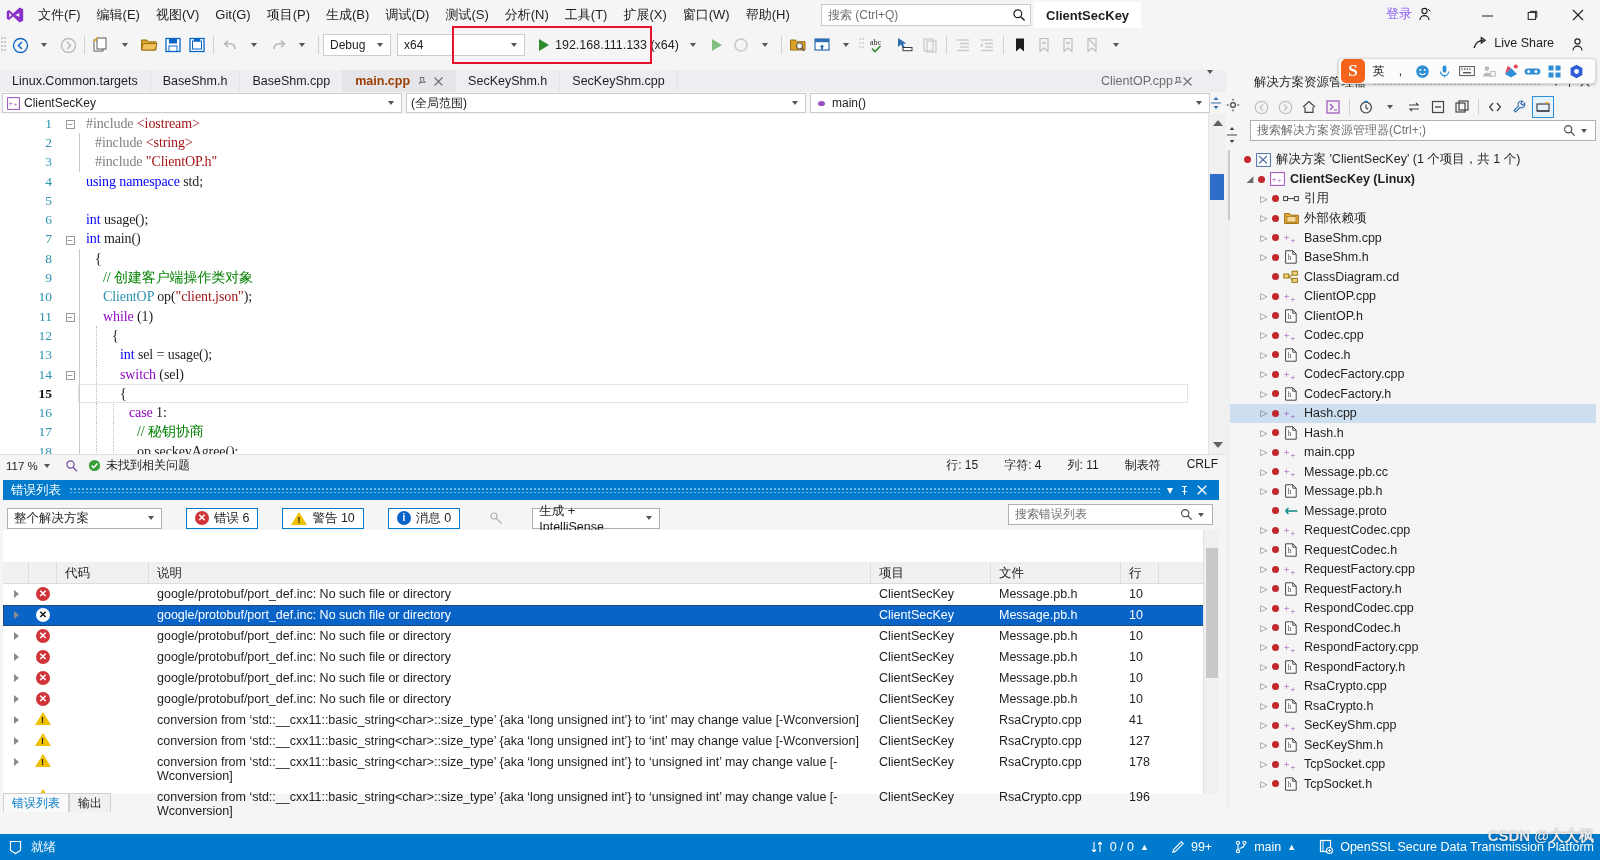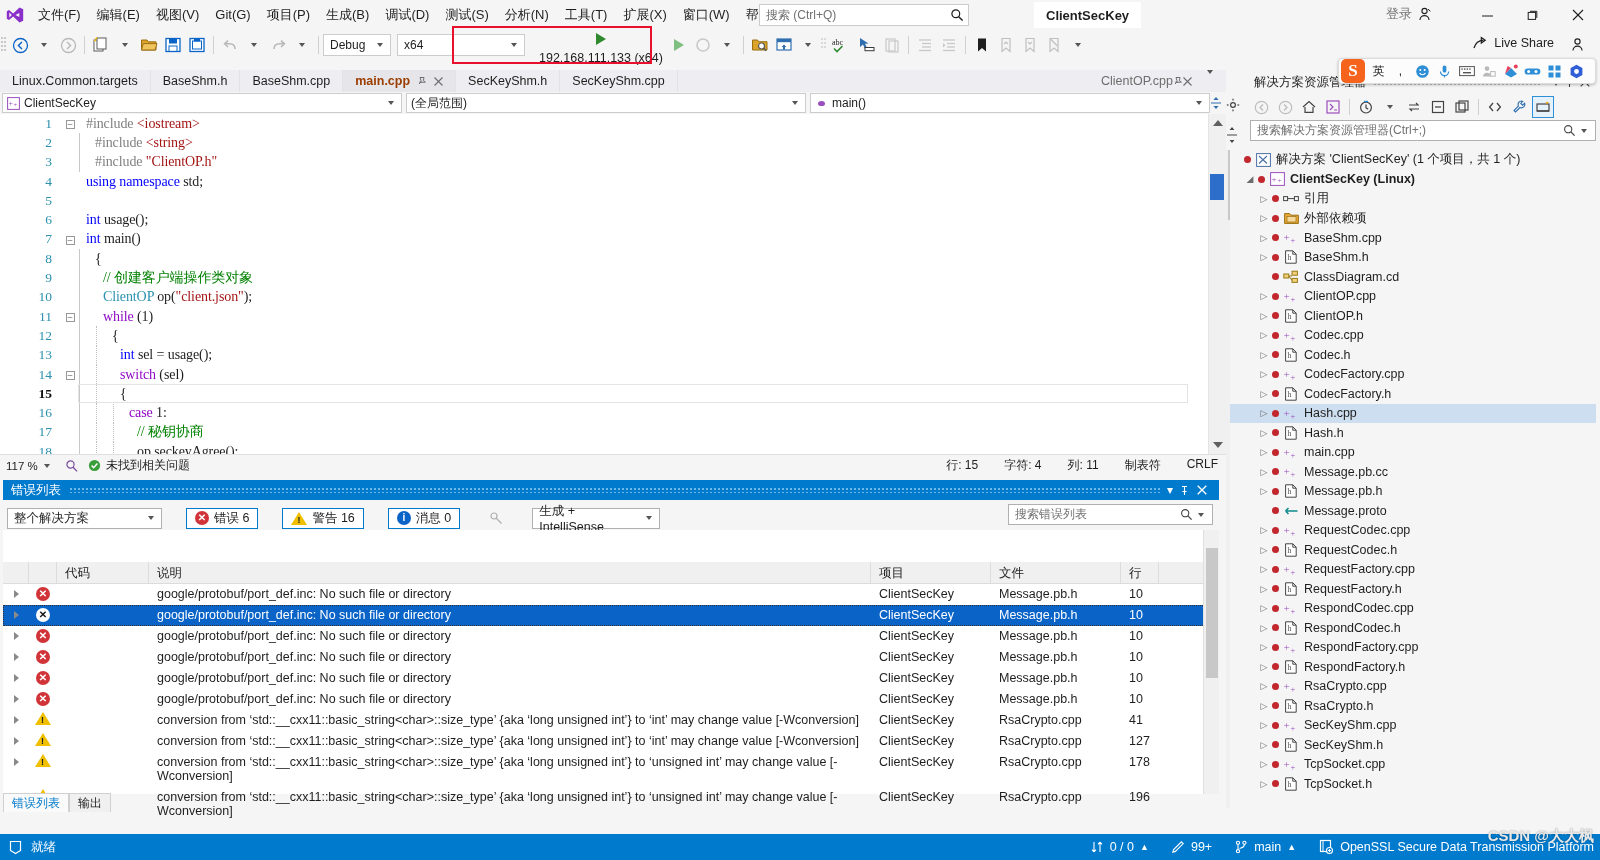"搜索 (Ctrl+Q)" .search-box { left: 759px -> 821px }
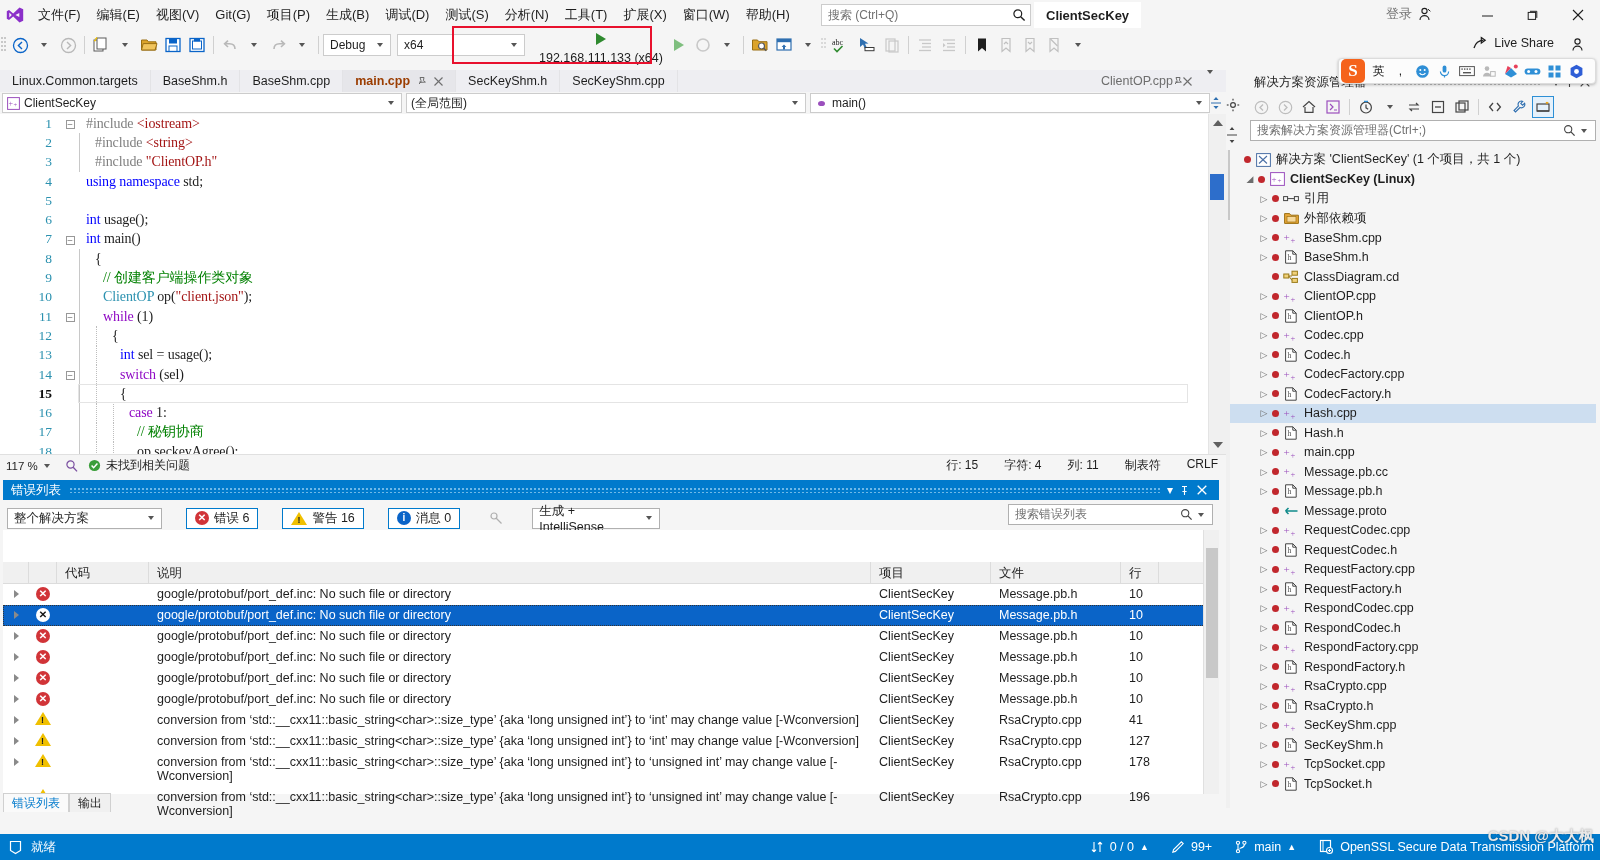"登录" .signin { color: #737373 -> #8b5cf6 }
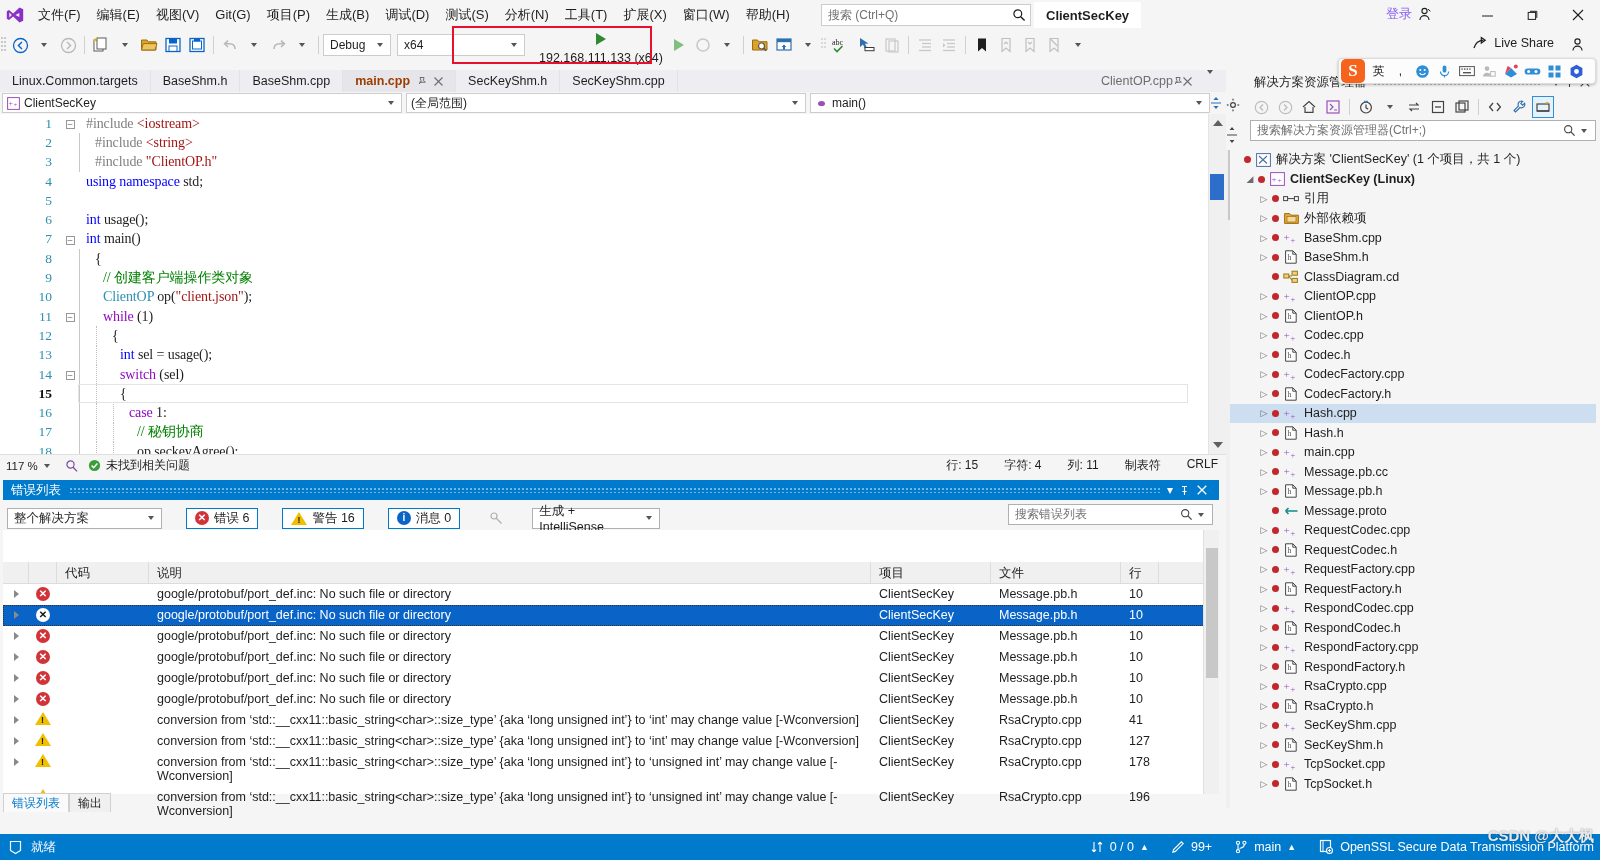"192.168.111.133 (x64)" .start-btn { flex-direction: column -> none }
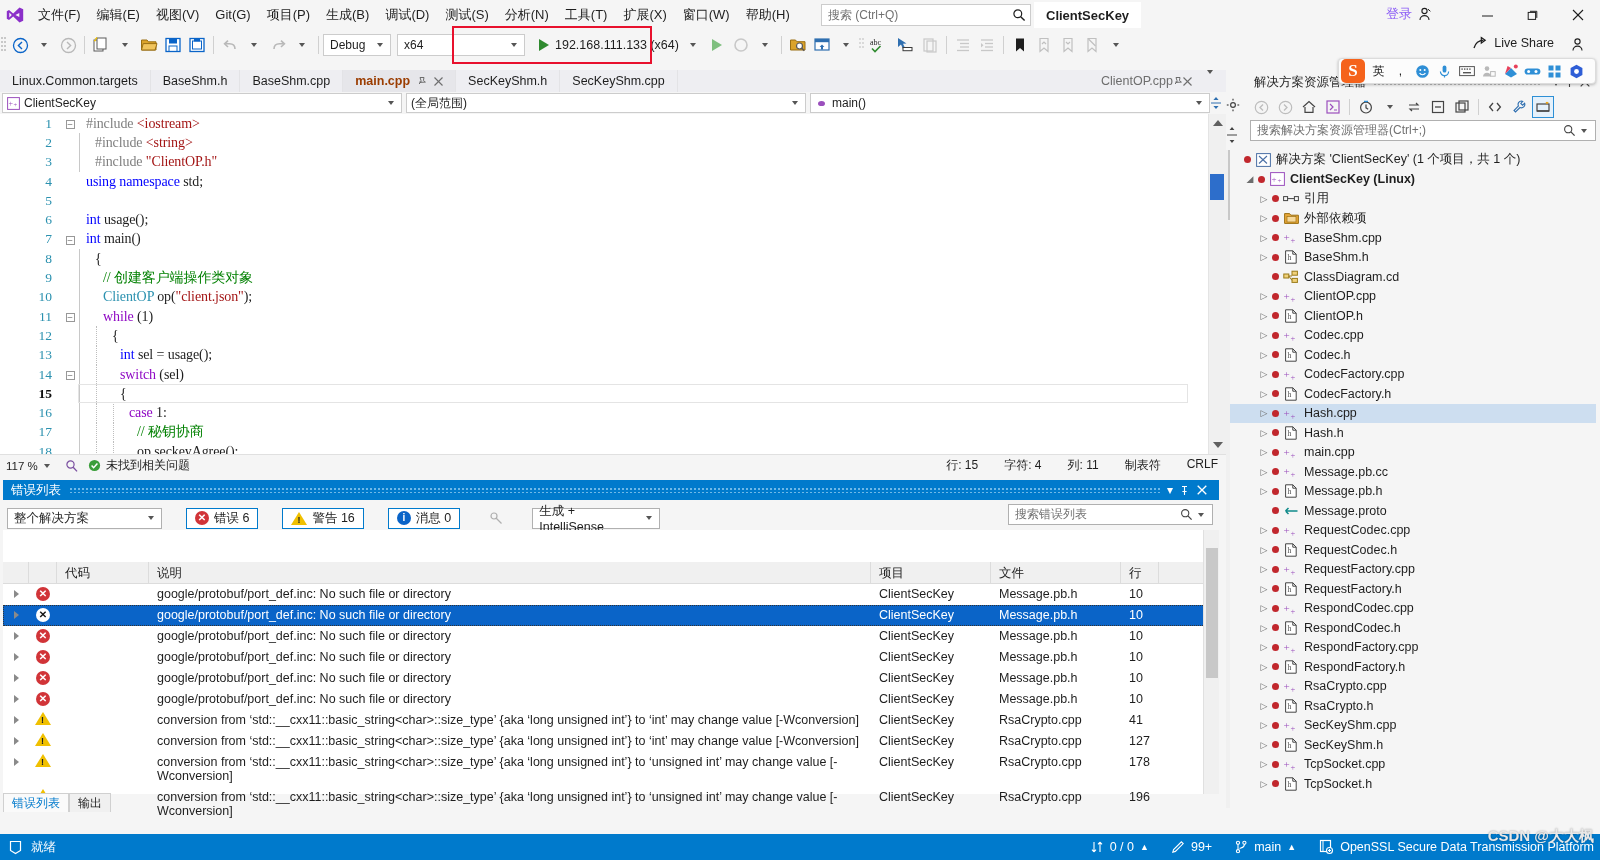"警告 16" span { text: 16 -> 10 }
